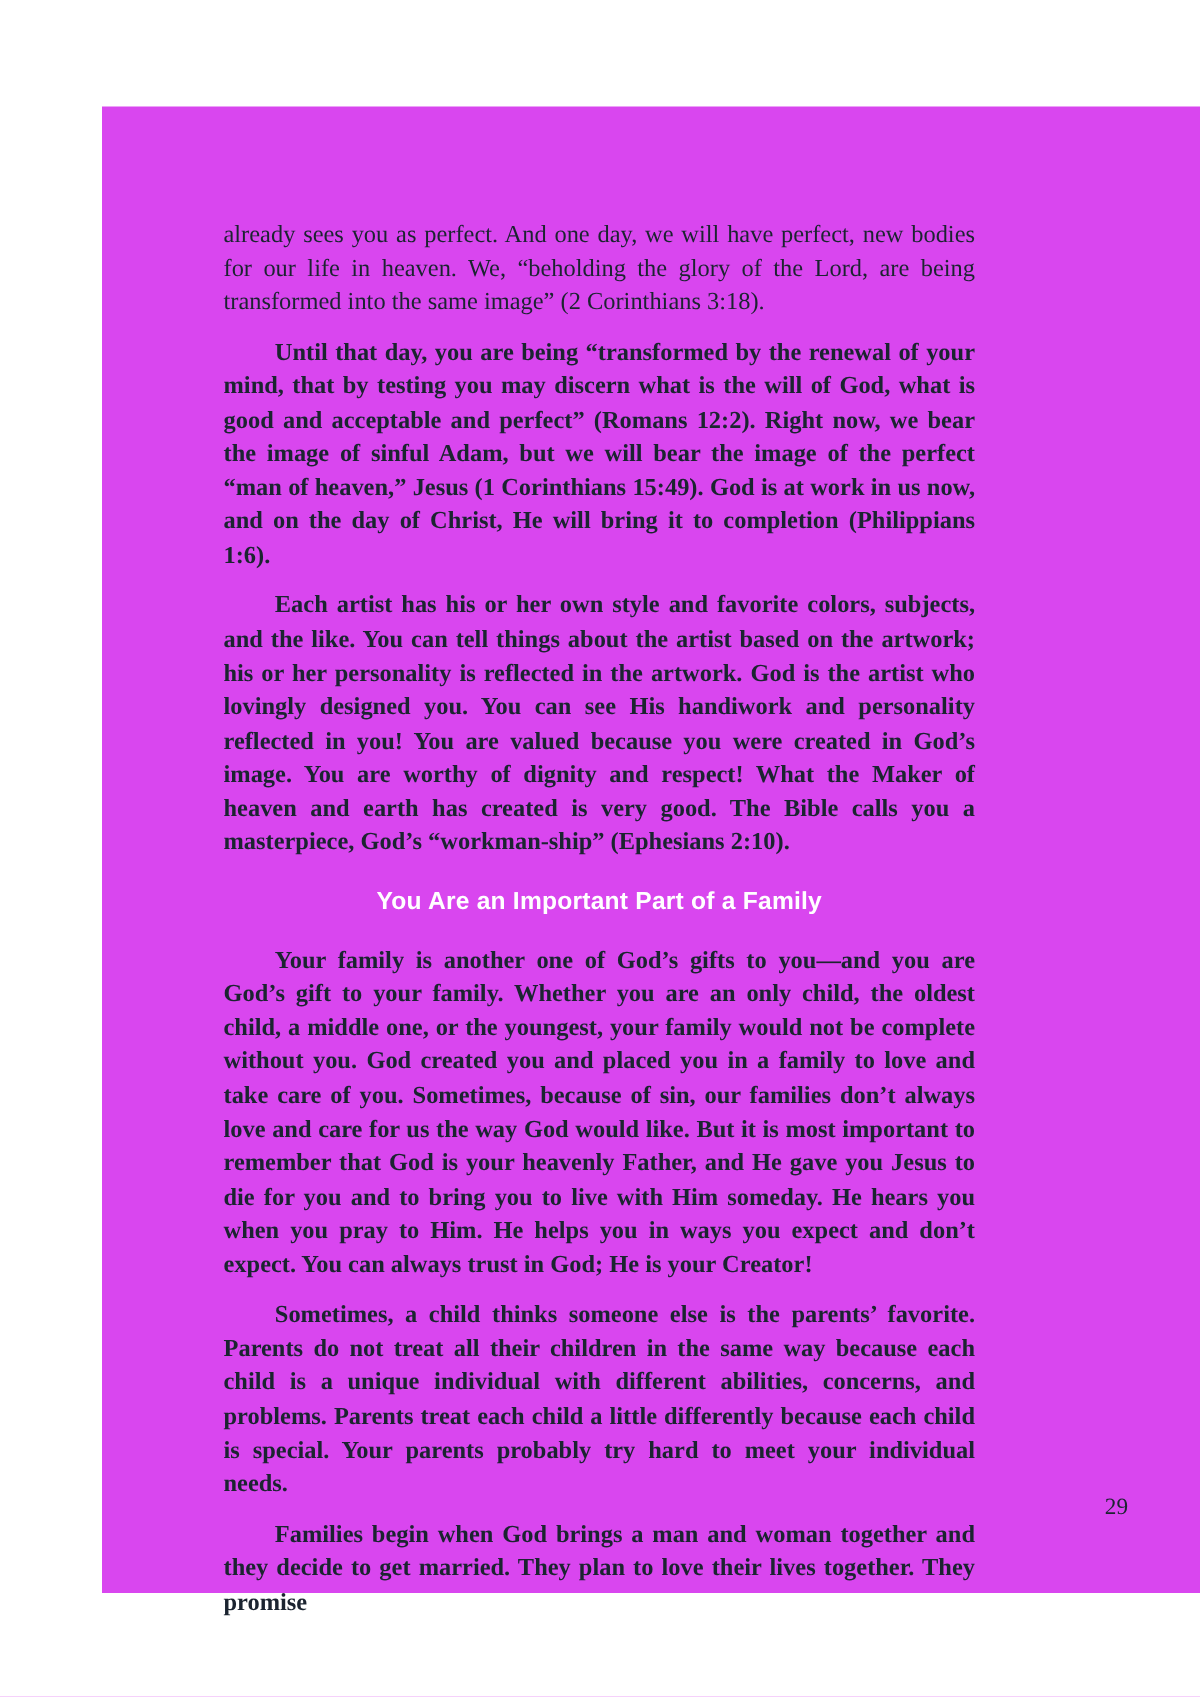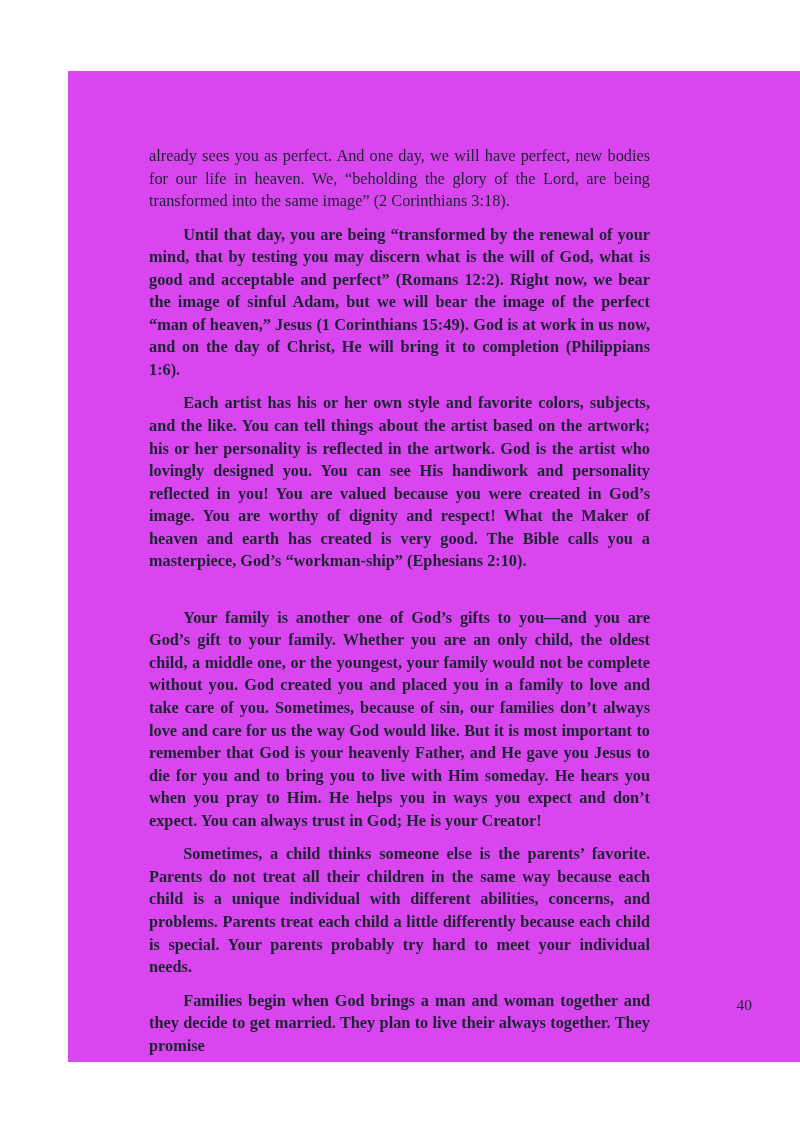"You Are an Important Part" h2.section-heading { html: none -> <h2>You Are an Important Part of a Family</h2> }
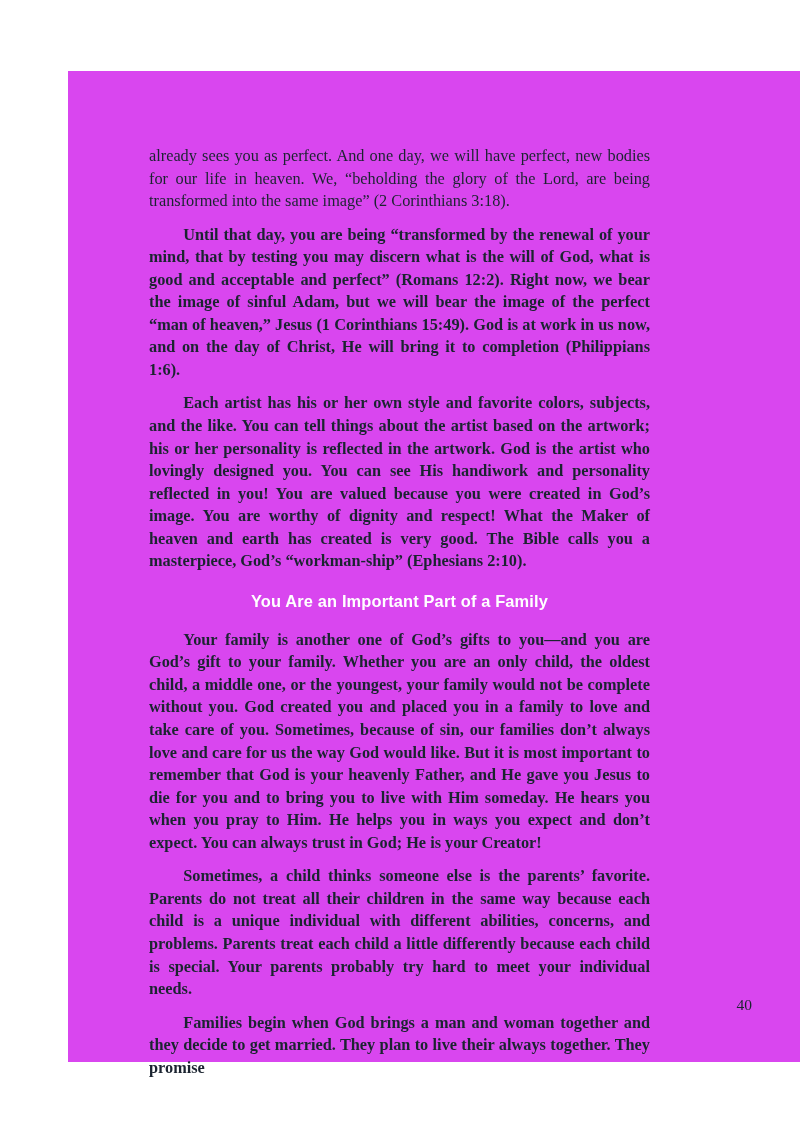"40" div.page-number { text: 40 -> 29 }
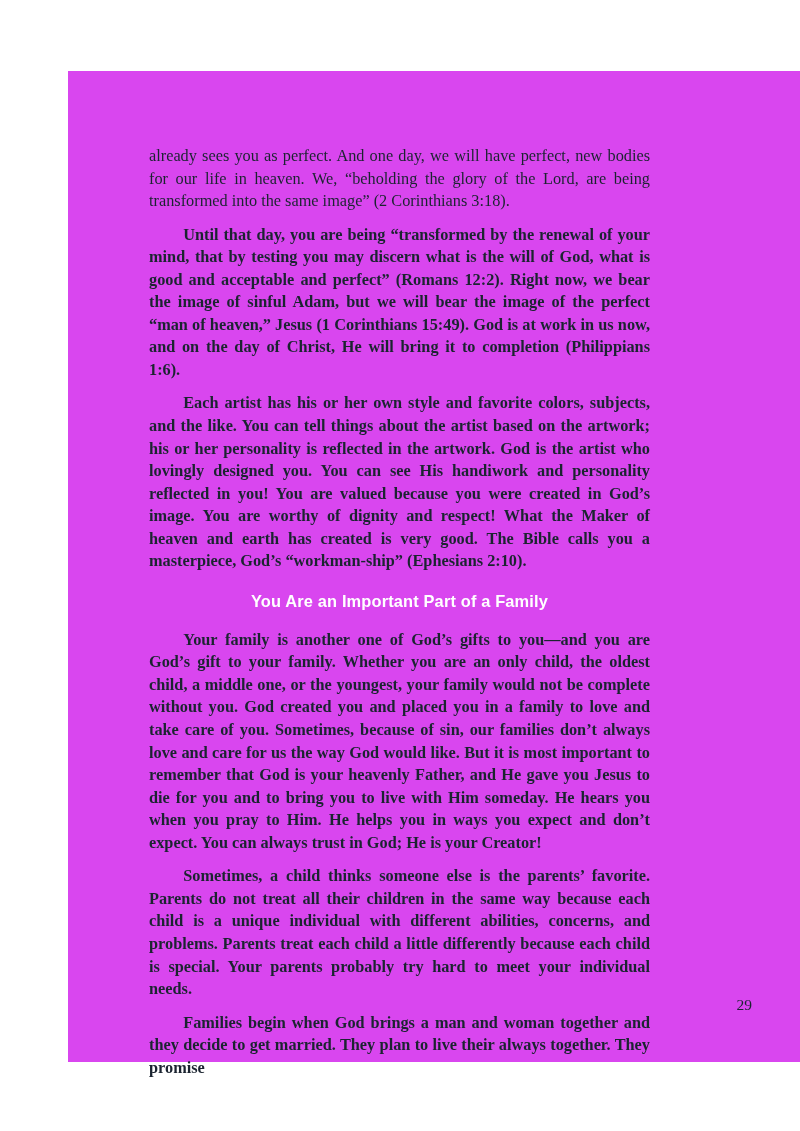"Families begin when God brings" p.body-par { text: live their always -> love their lives }
